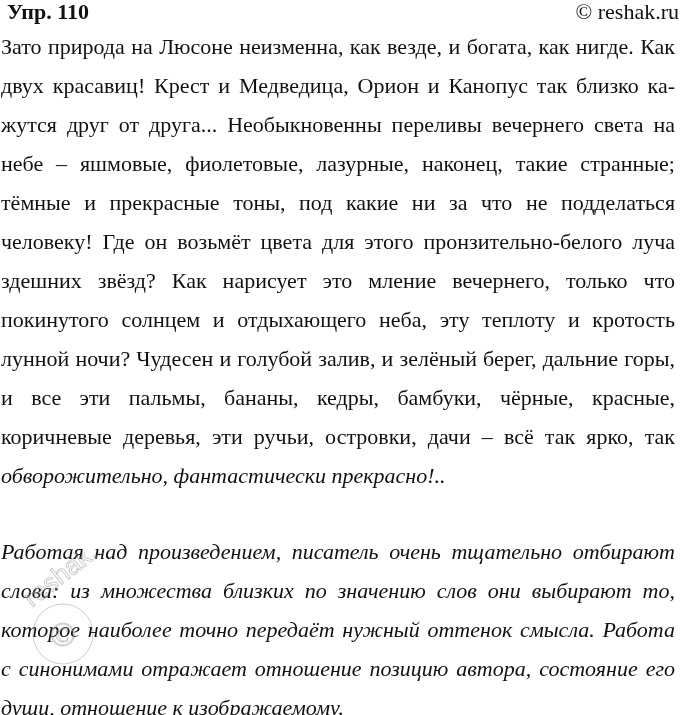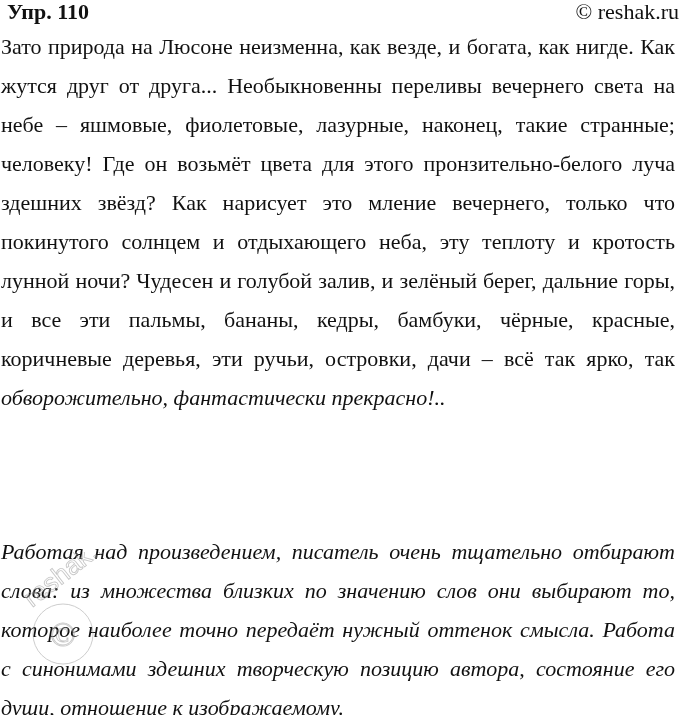"двух красавиц! Крест и Медведица," div.line { html: none -> <div><span>двух красавиц! Крест и Медведица, Орион и Канопус так близко ка-</span></div> }
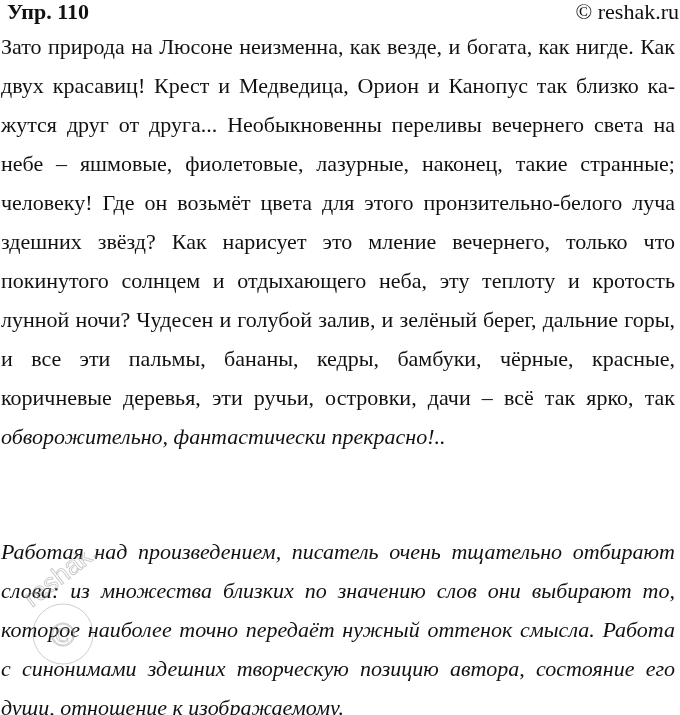"тёмные и прекрасные тоны, под" div.line { html: none -> <div><span>тёмные и прекрасные тоны, под какие ни за что не подделаться</span></div> }
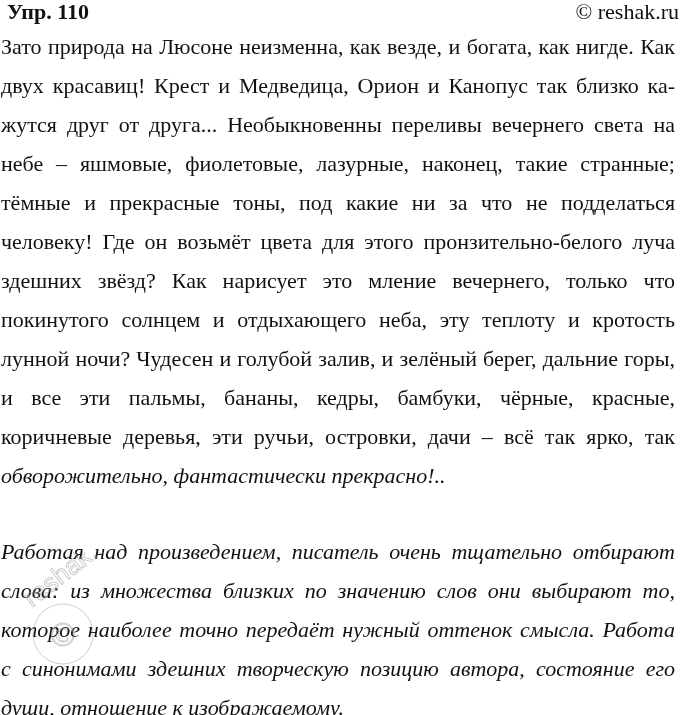"с синонимами здешних творческую позицию" span { text: здешних творческую -> отражает отношение }
